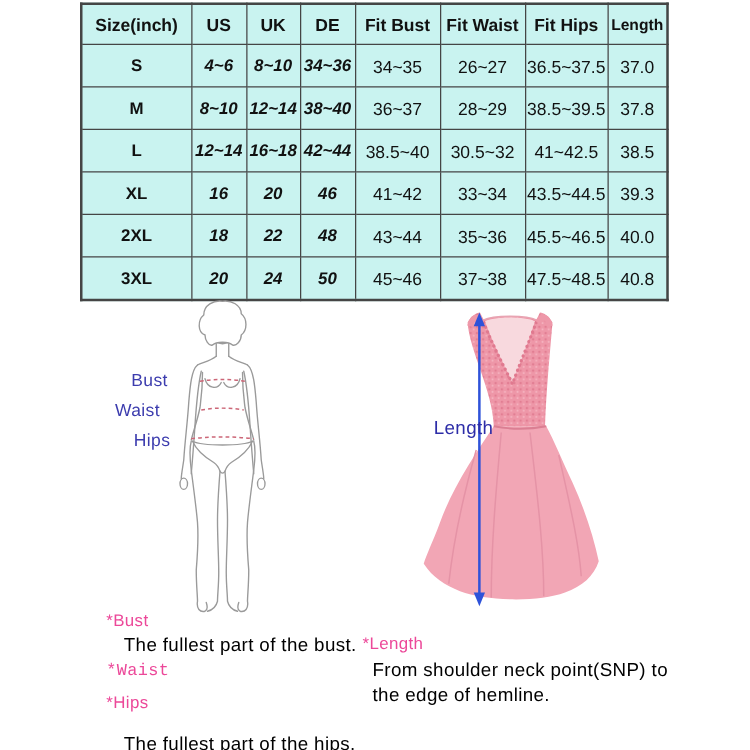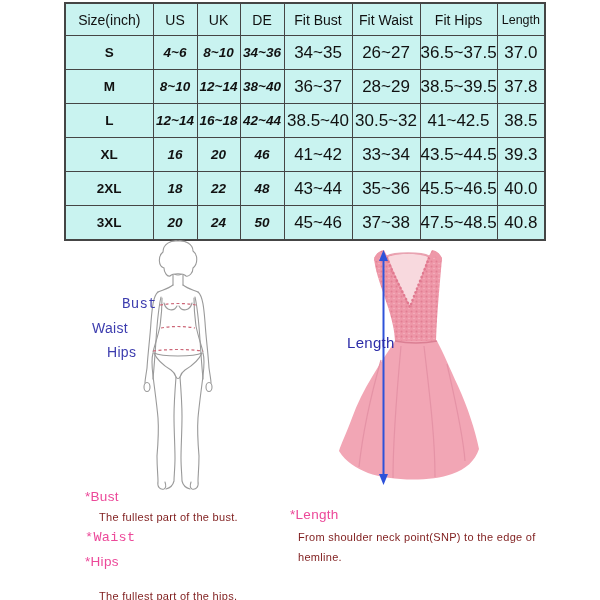"Size(inch)" #size-table th { font-weight: normal -> bold }
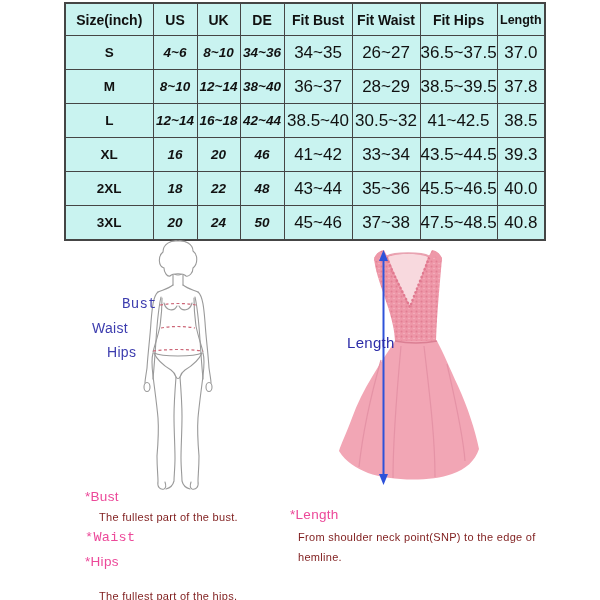"34~35" #size-table td { font-size: 17px -> 14px }
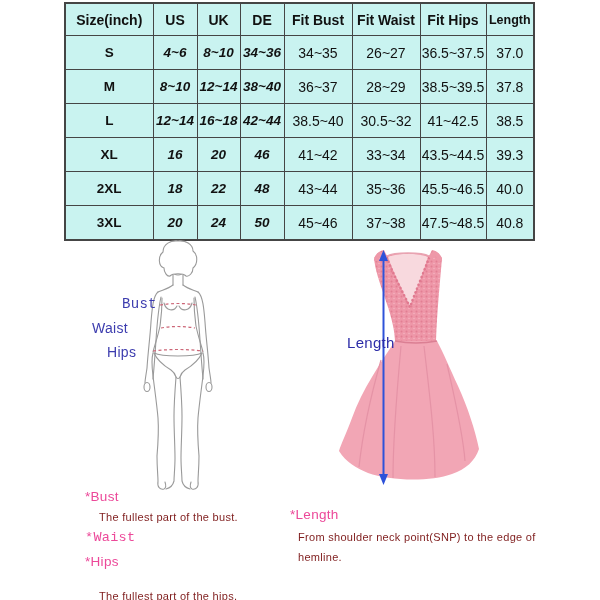"Bust" div.blue-label { font-family: Liberation Mono, monospace -> none; left: 122px -> 105px }
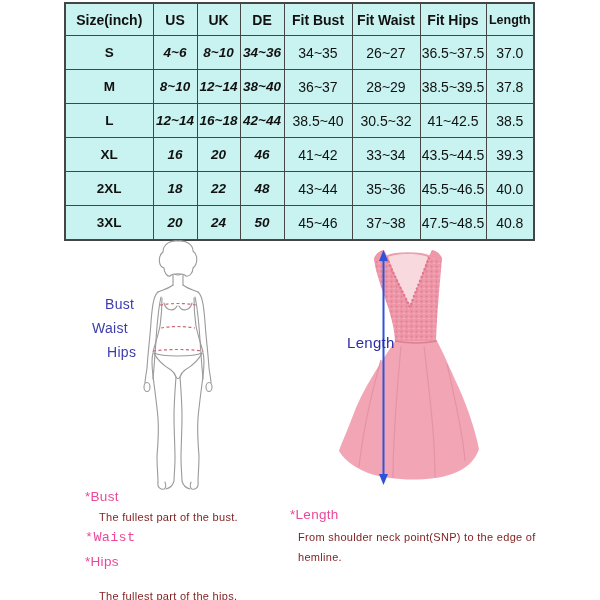"The fullest part of the" .note-desc { color: #7f1d1d -> #000000; font-size: 11px -> 15px }
